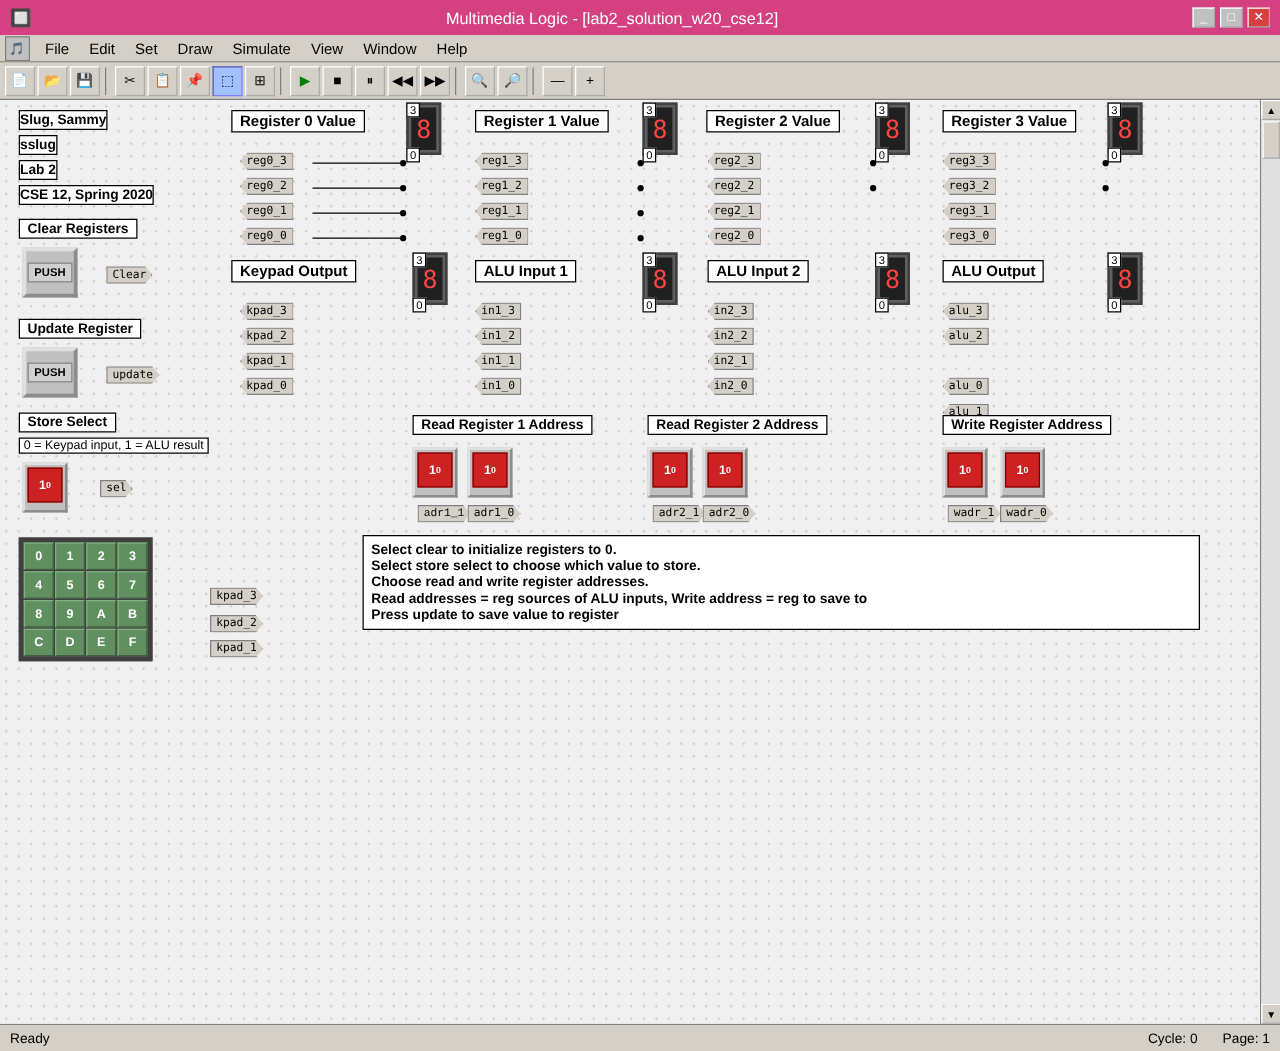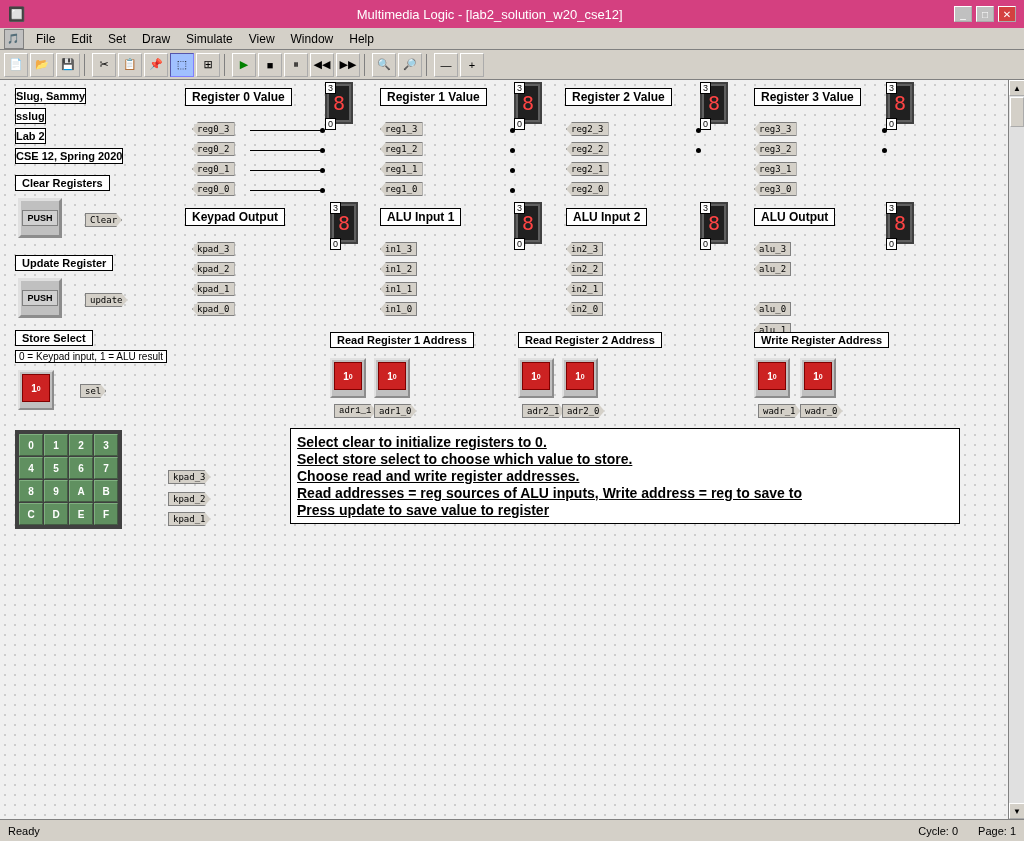"Select clear to initialize registers" .info-line { font-size: 14px -> 11px; text-decoration: underline -> none }
